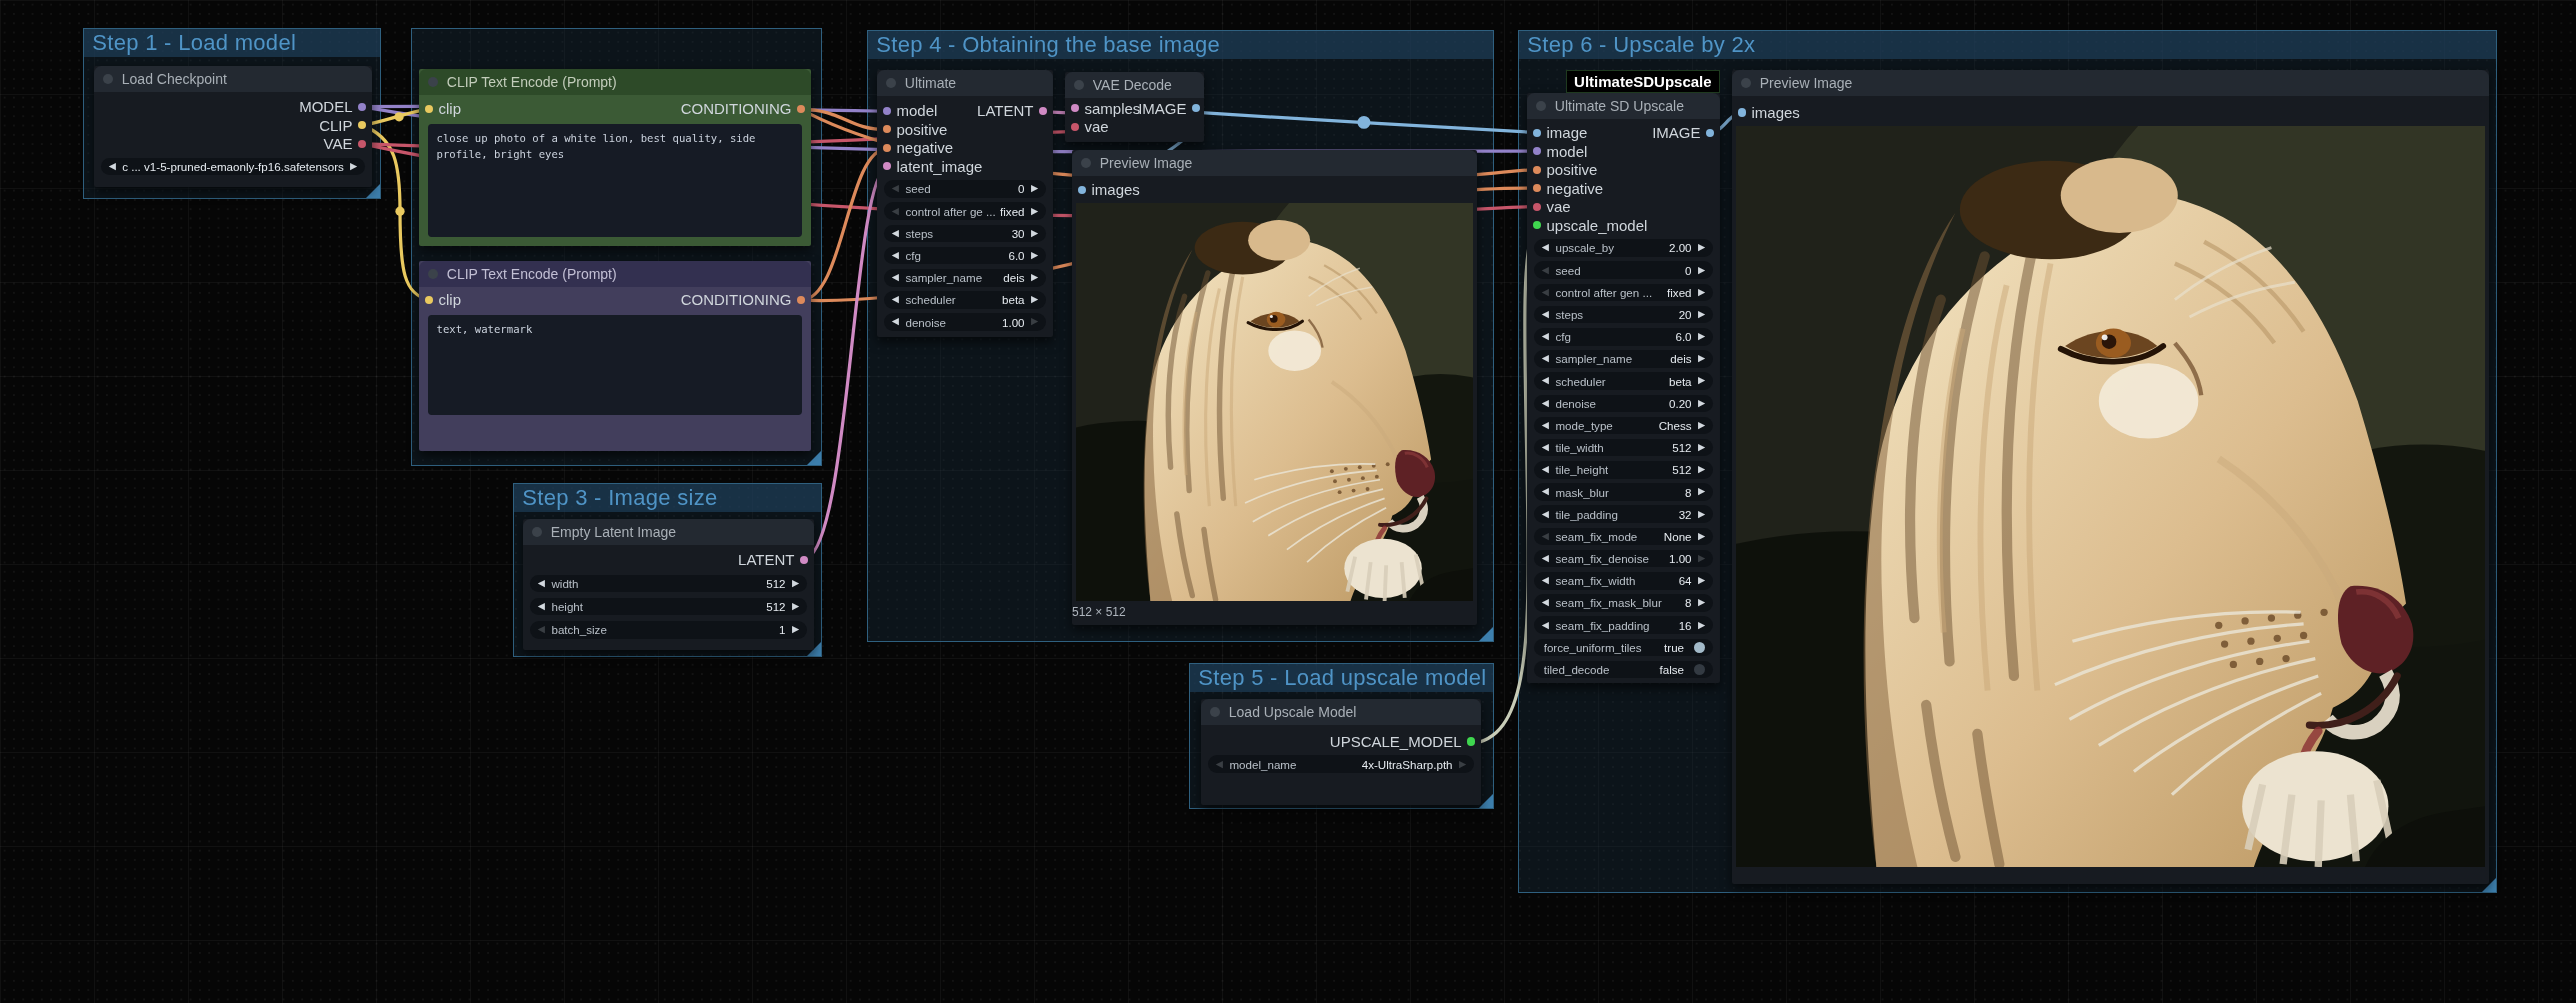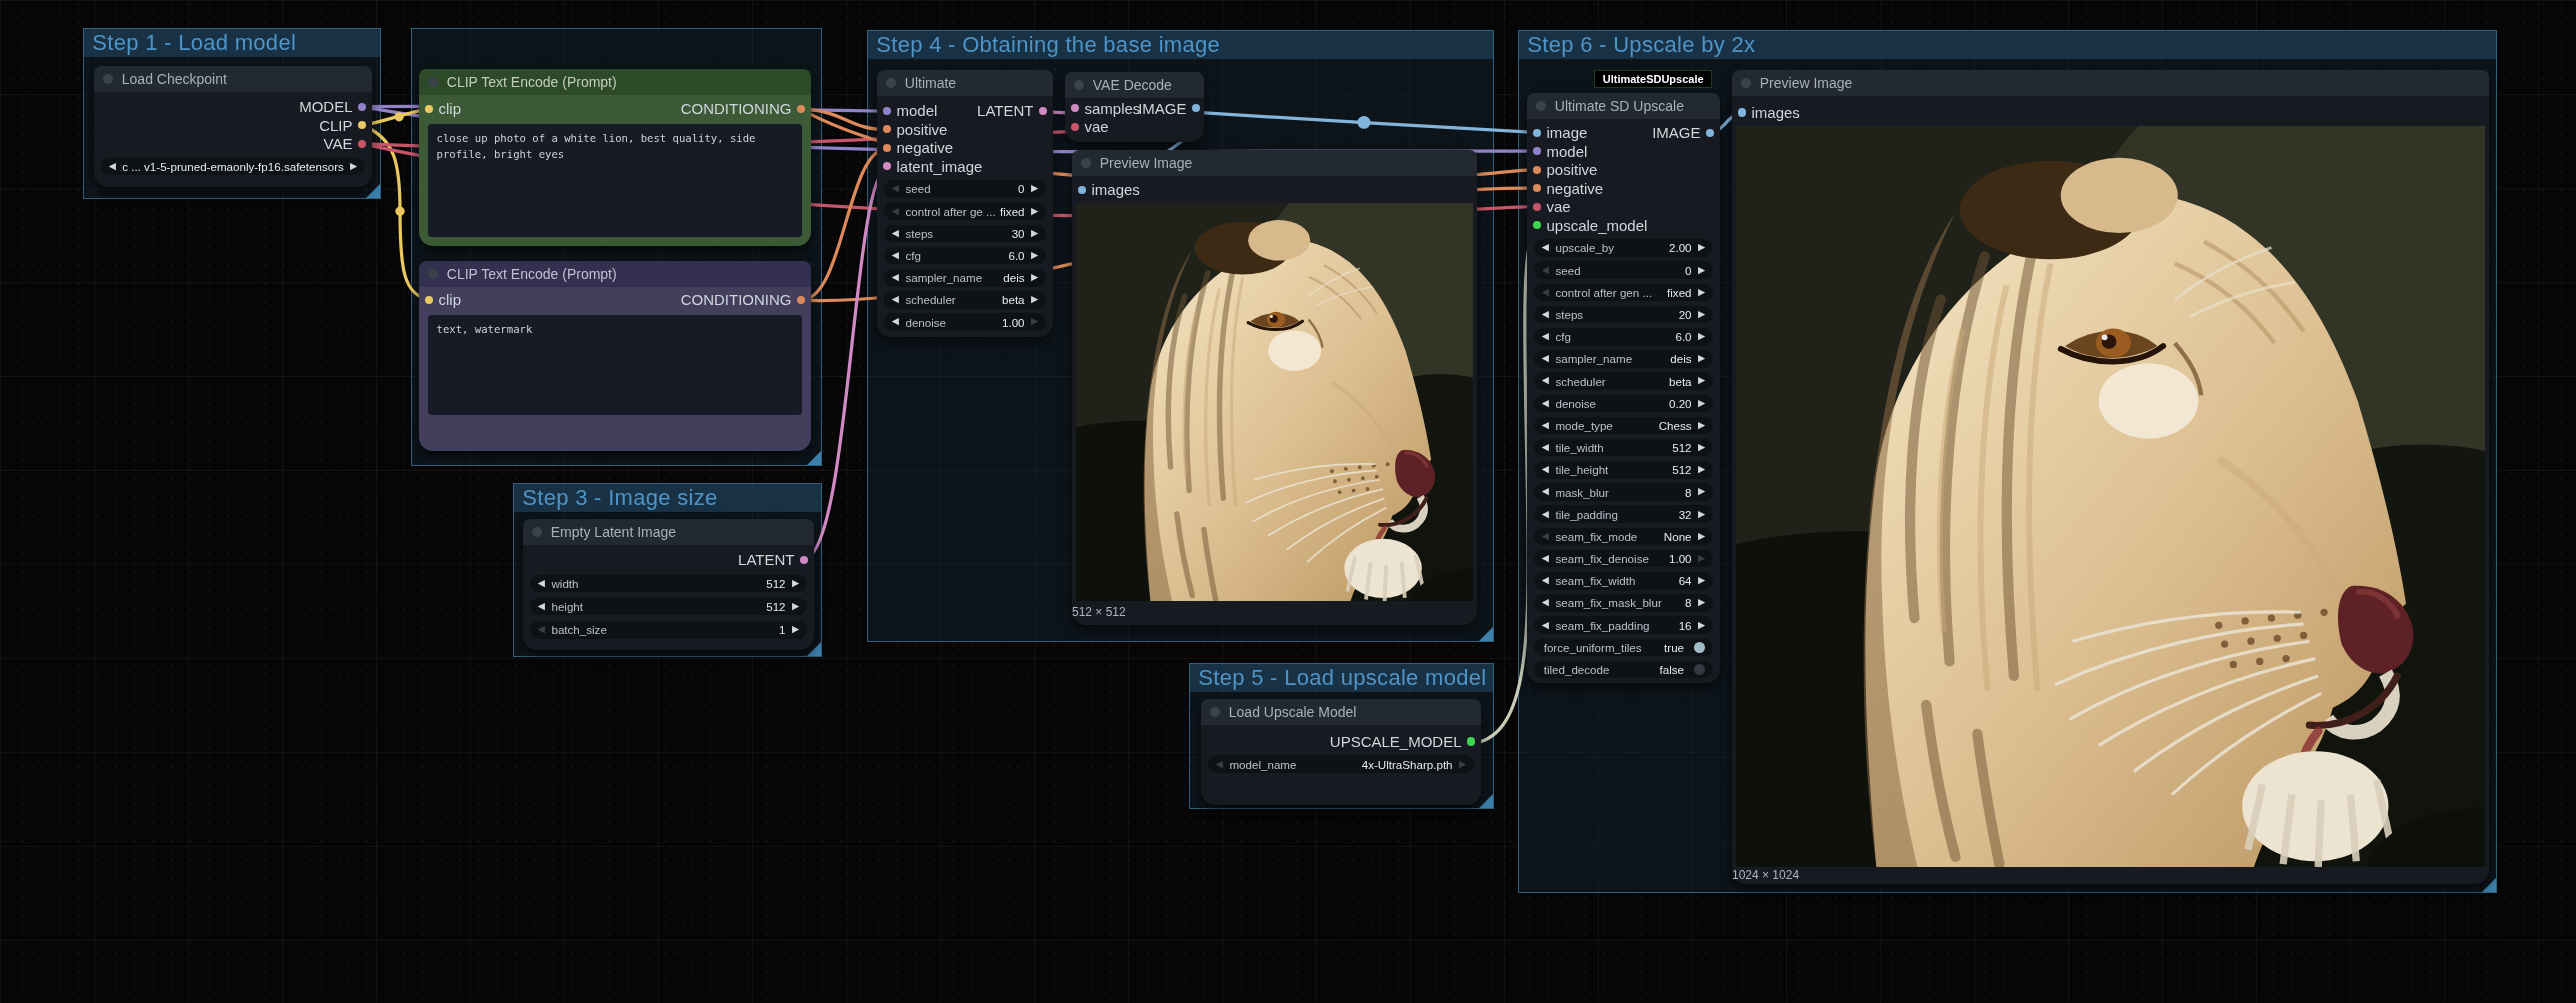"Load Checkpoint" .node { border-radius: 14px -> 2px }
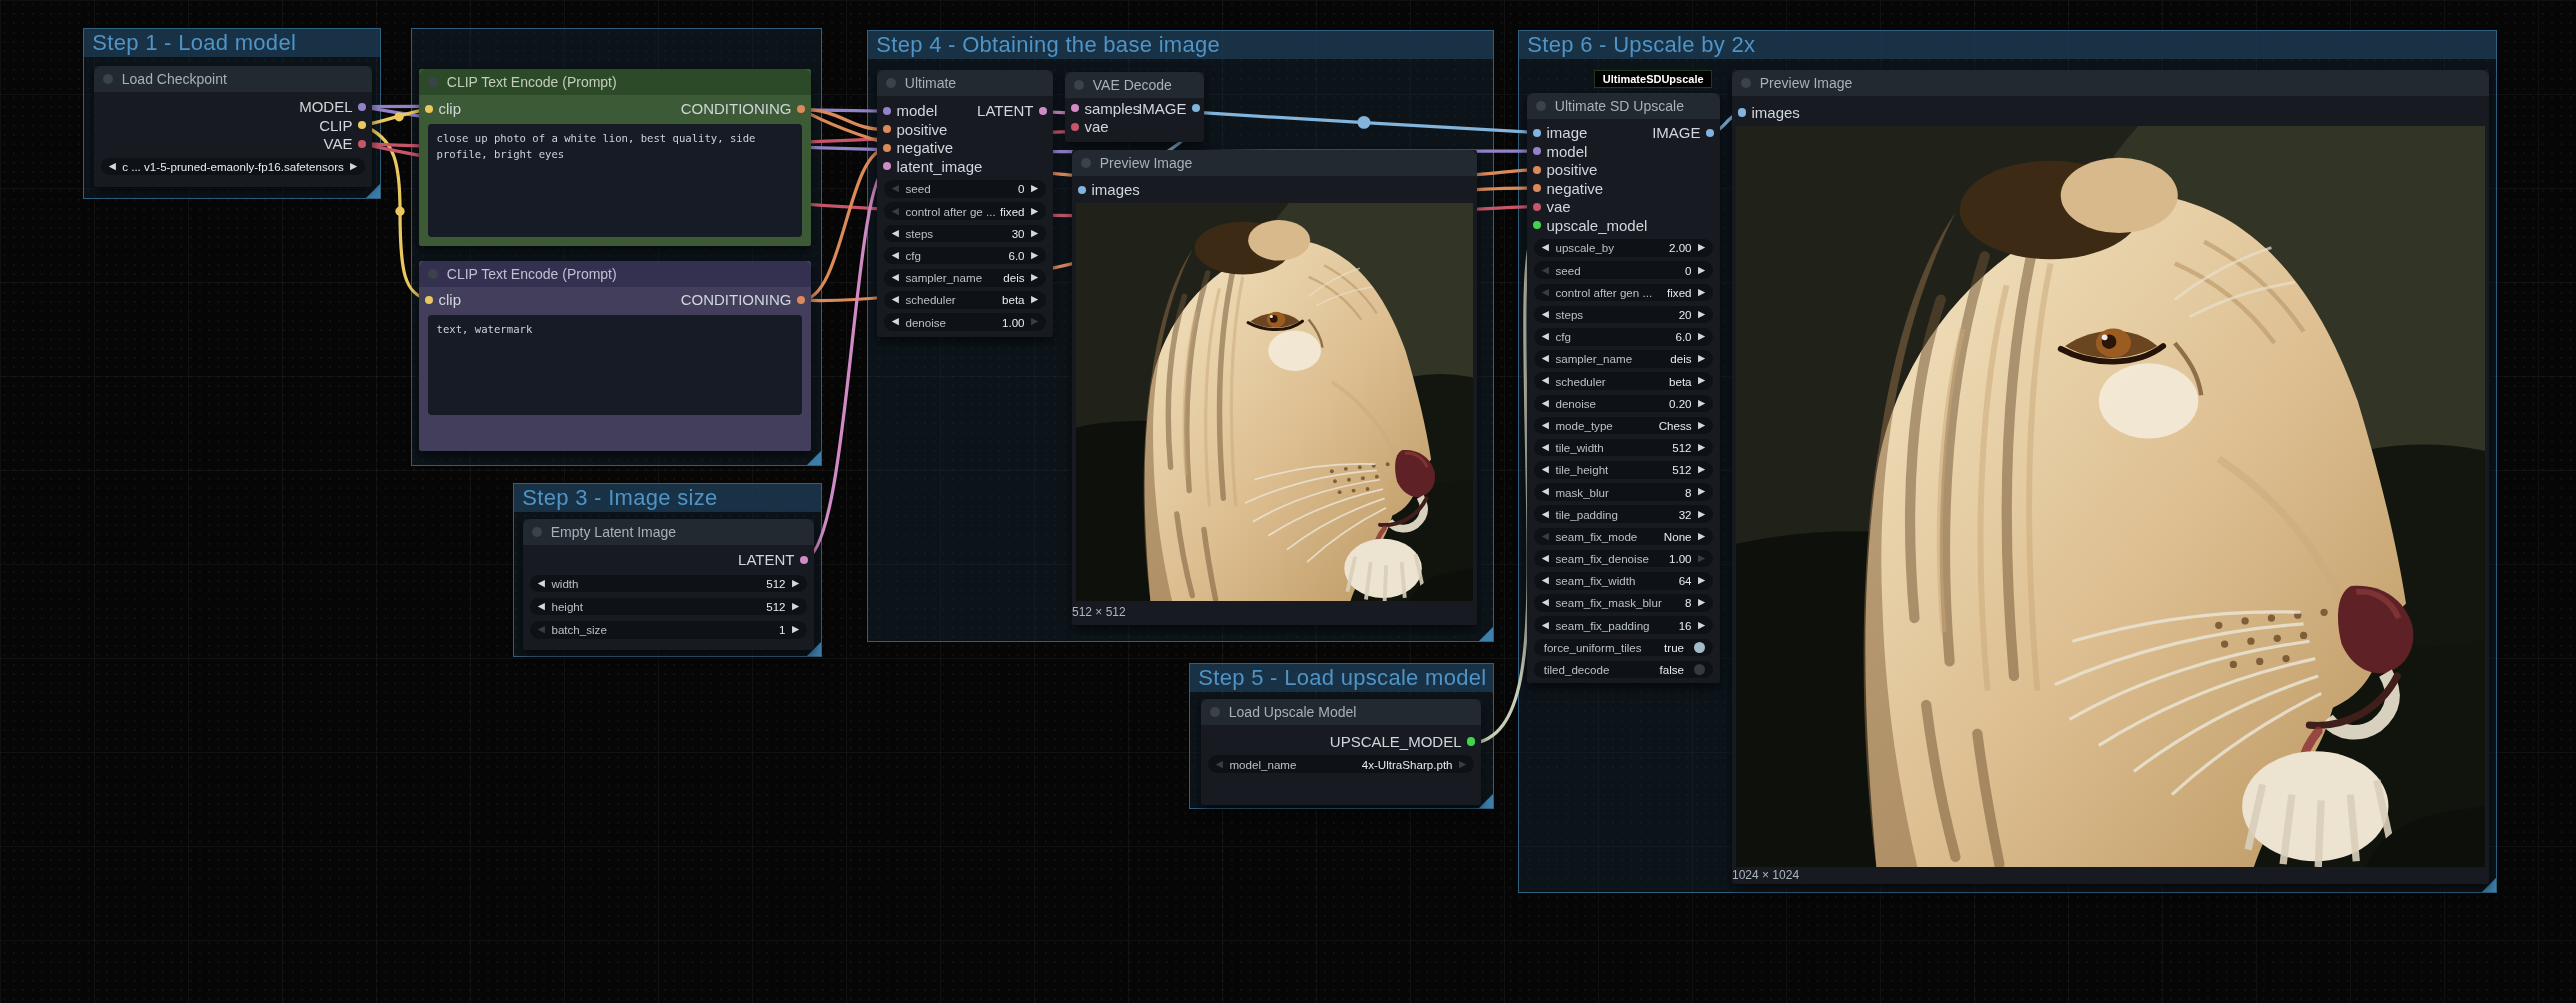"UltimateSDUpscale" .badge { font-size: 11px -> 15px; right: 8px -> 0 }
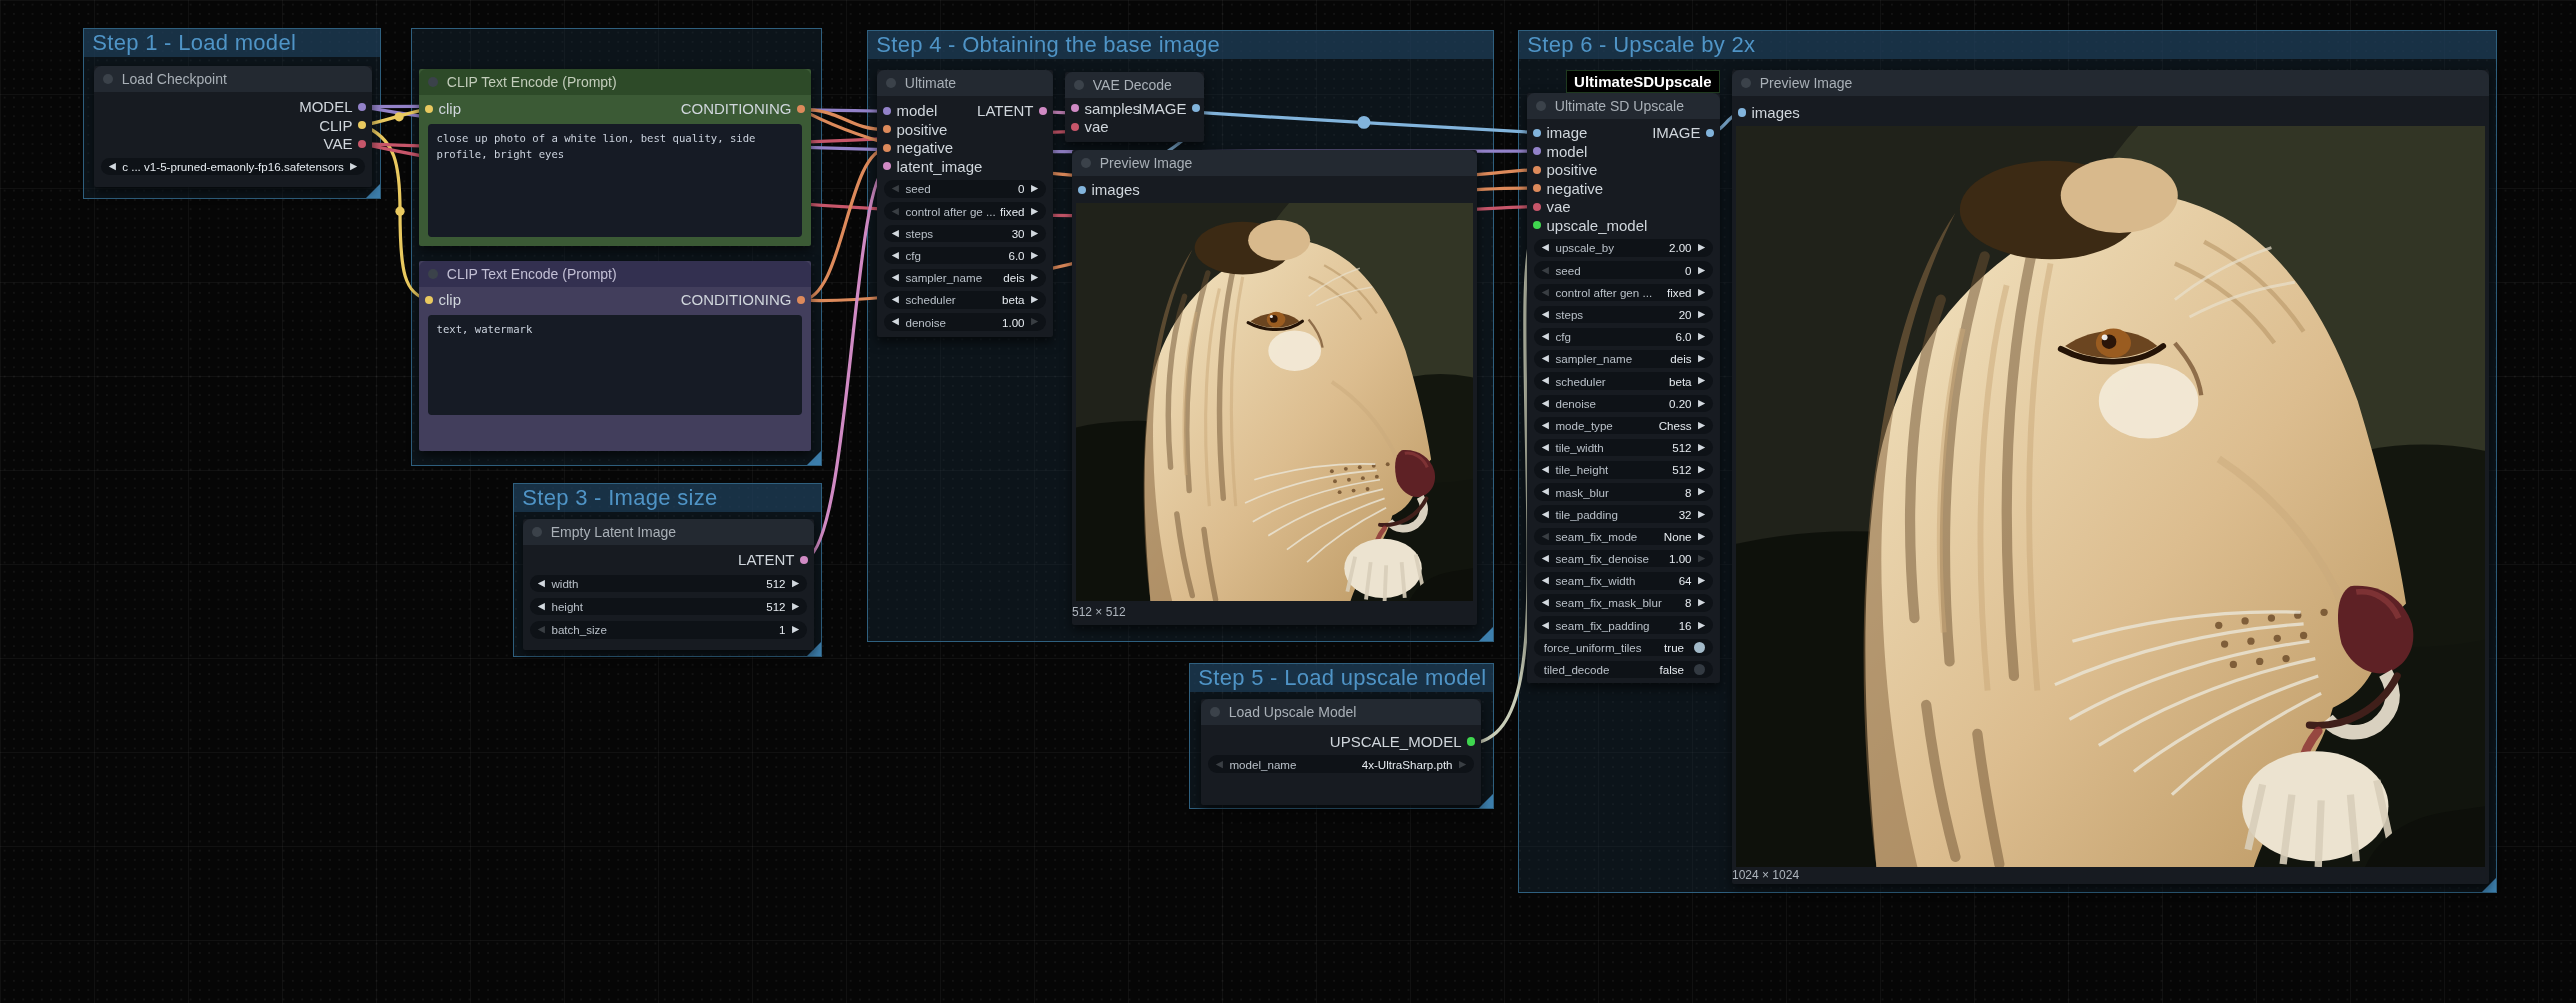"1024 × 1024" div.cap { html: <div>1024 × 1024</div> -> none }
